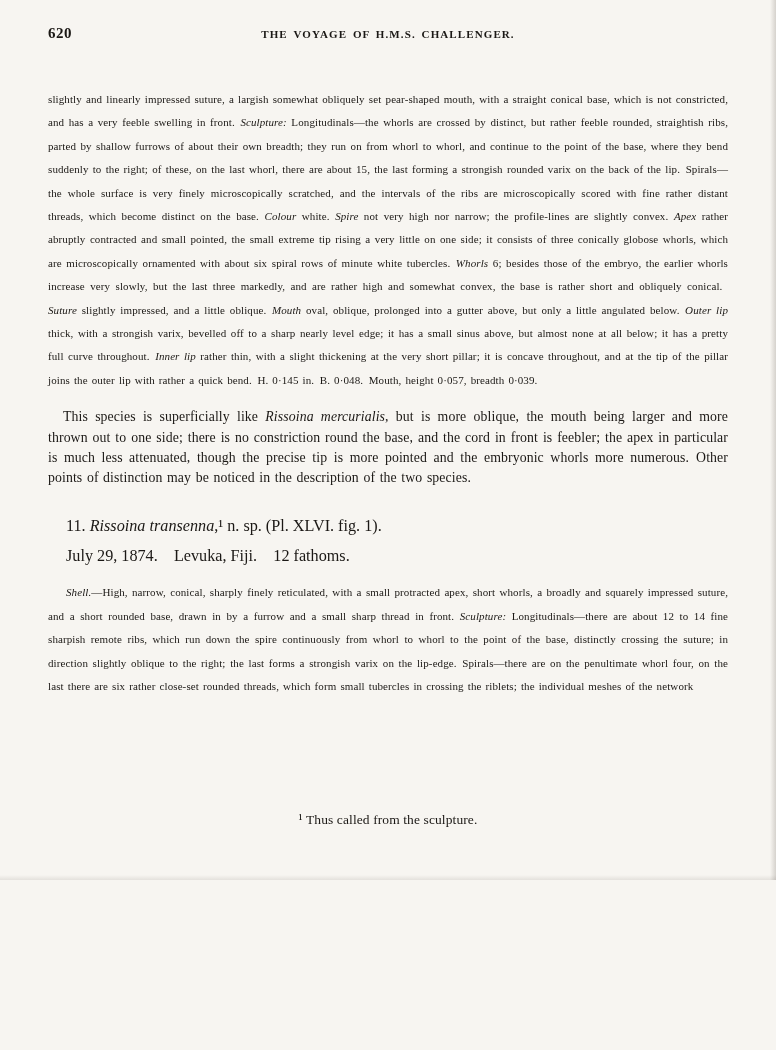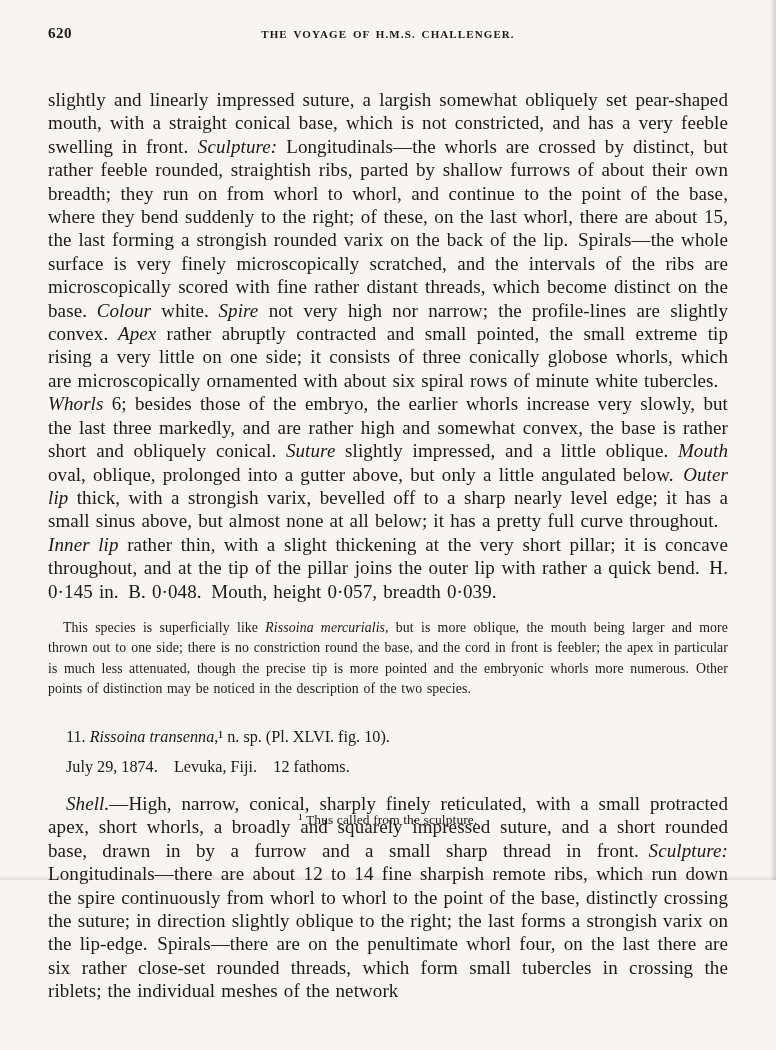"slightly and linearly impressed suture," .body-para { font-size: 19px -> 11px }
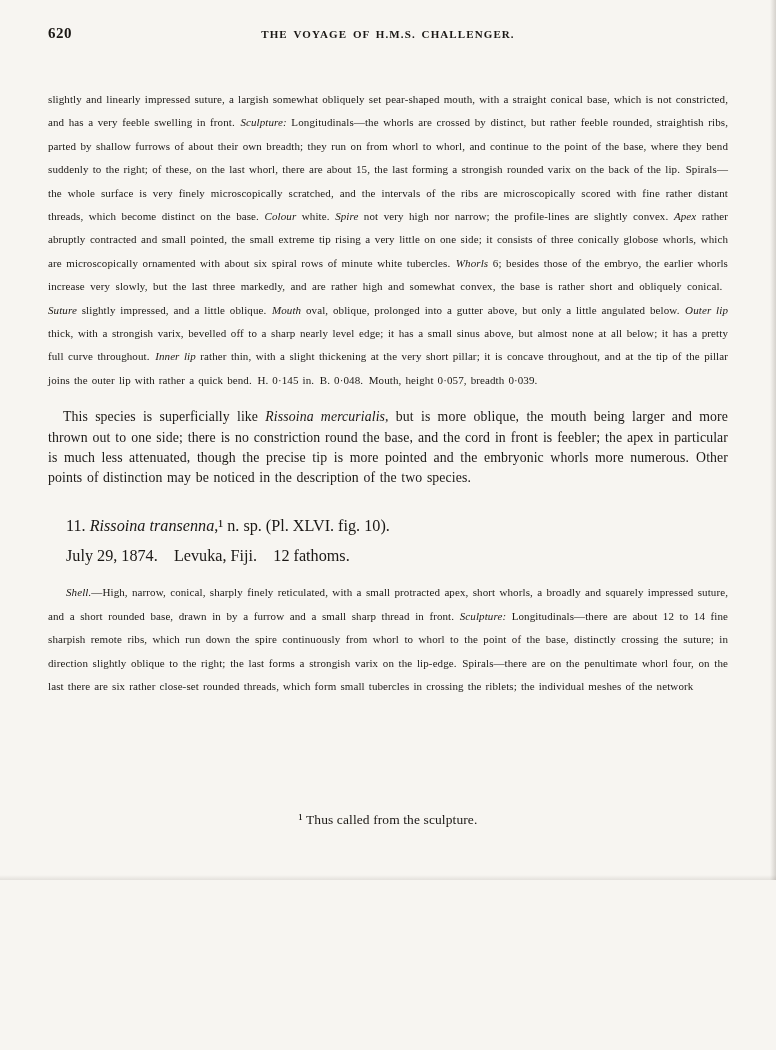",¹ n. sp. (Pl. XLVI." span { text: 10 -> 1 }
